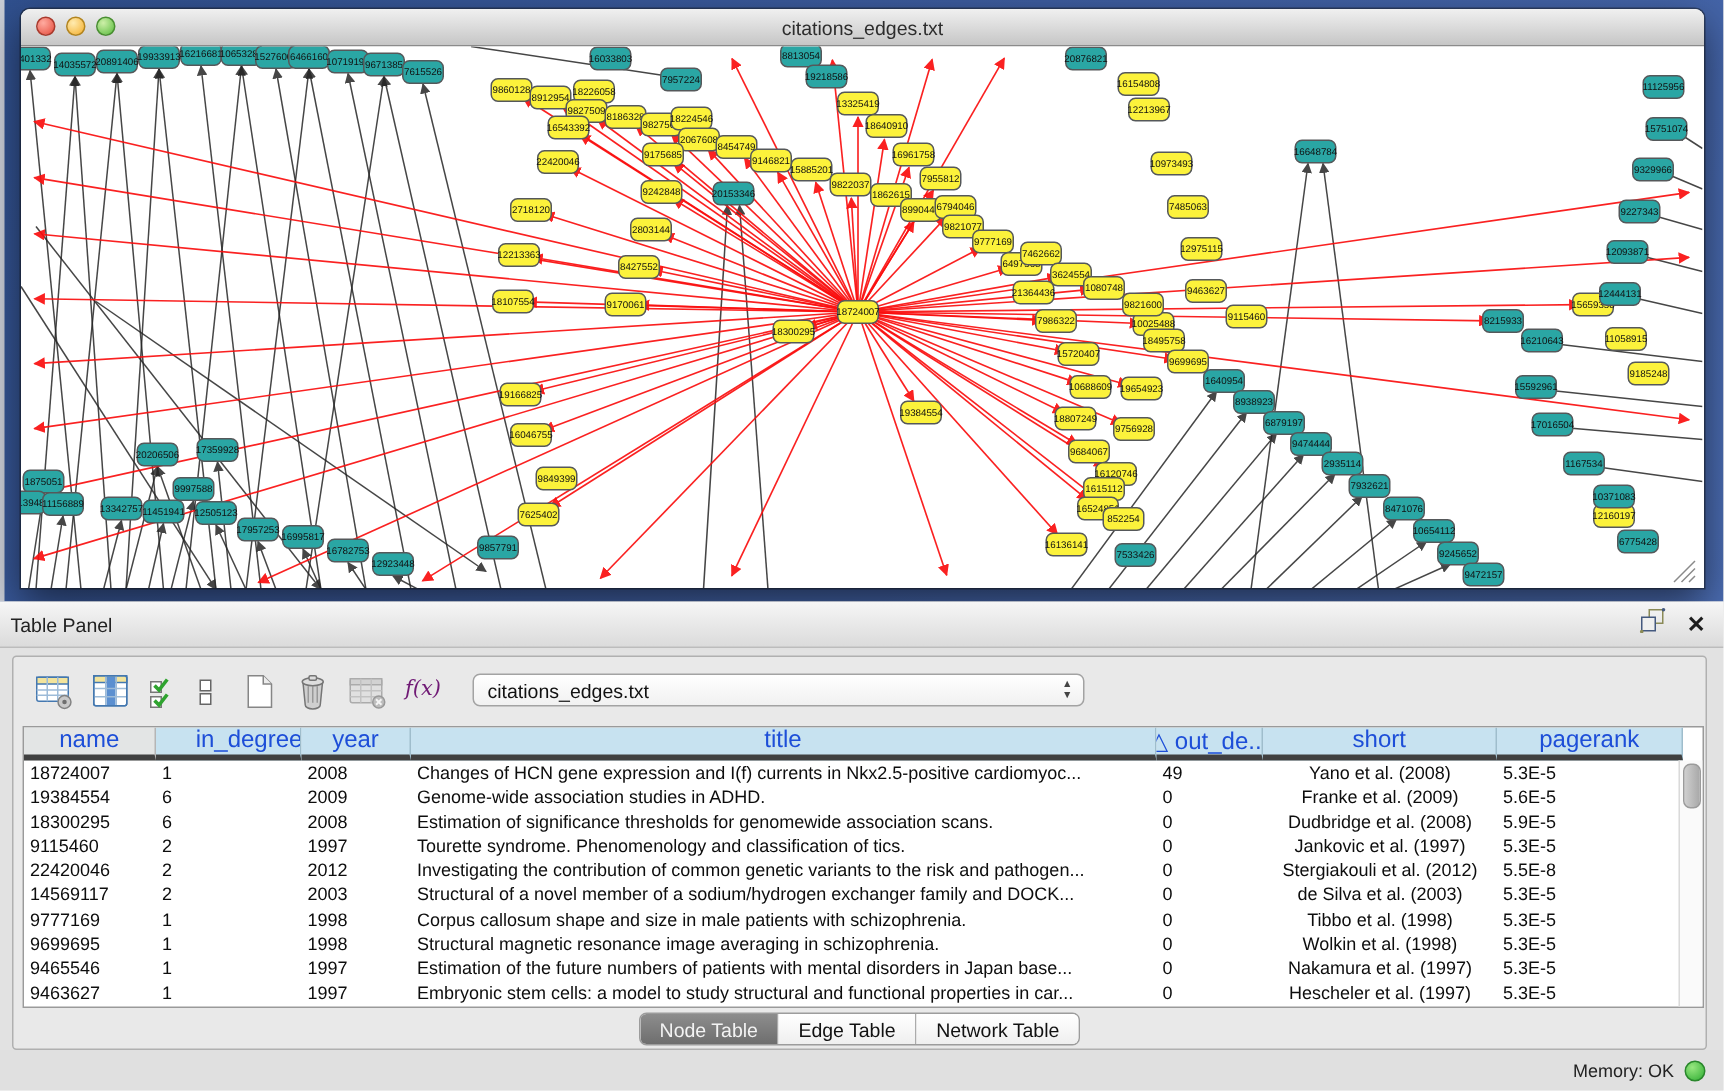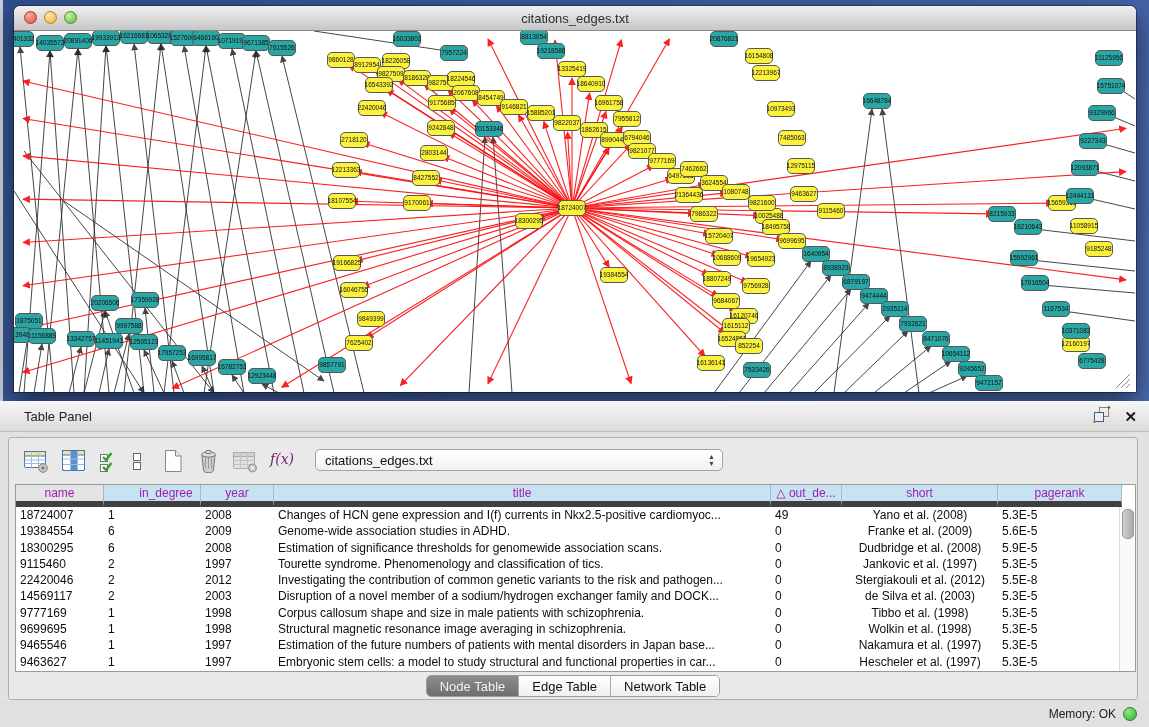"Table Panel" .tp-title { margin-left: 24px -> 7px }
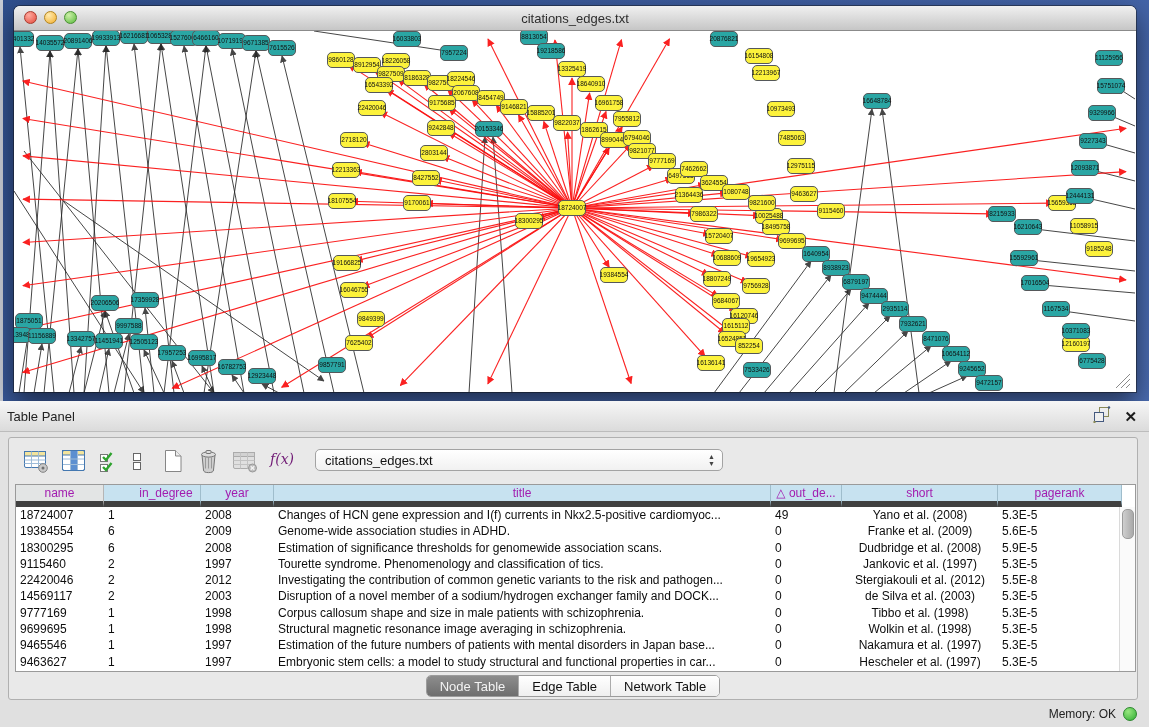"name" .th { border-bottom: 6px solid #404040 -> 4px solid #404040; color: #a21caf -> #1d4ed8; font-size: 12px -> 16px }
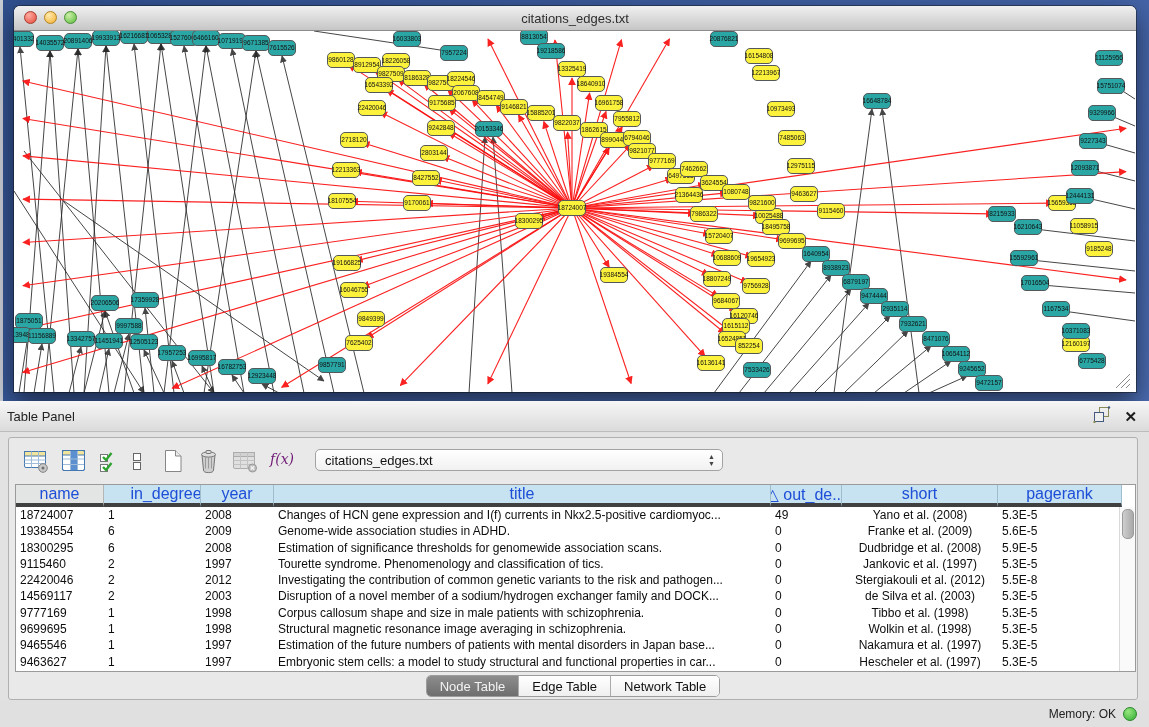"Disruption of a novel member" div.td { text: Disruption -> Structural }
